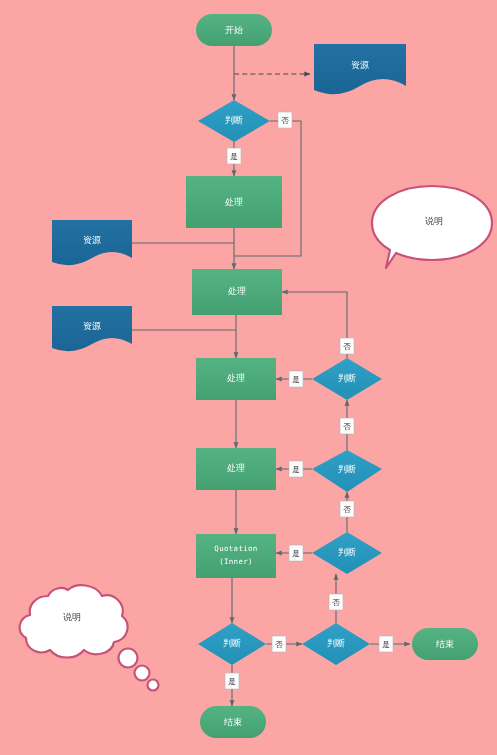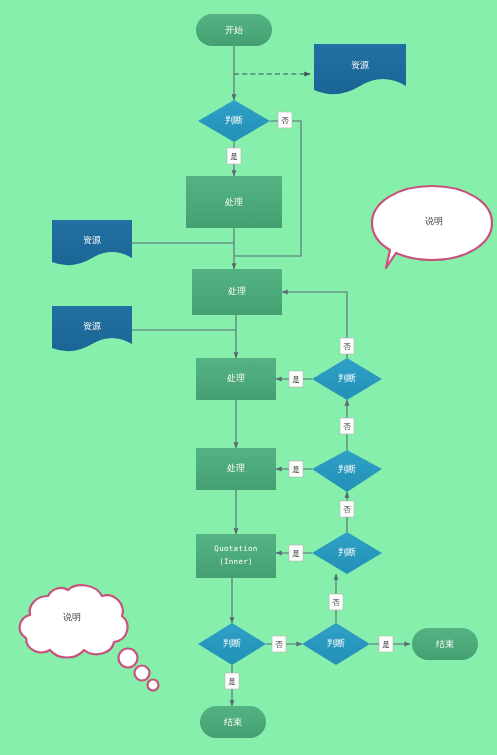"开始" #canvas { background: #86efac -> #fca5a5 }
